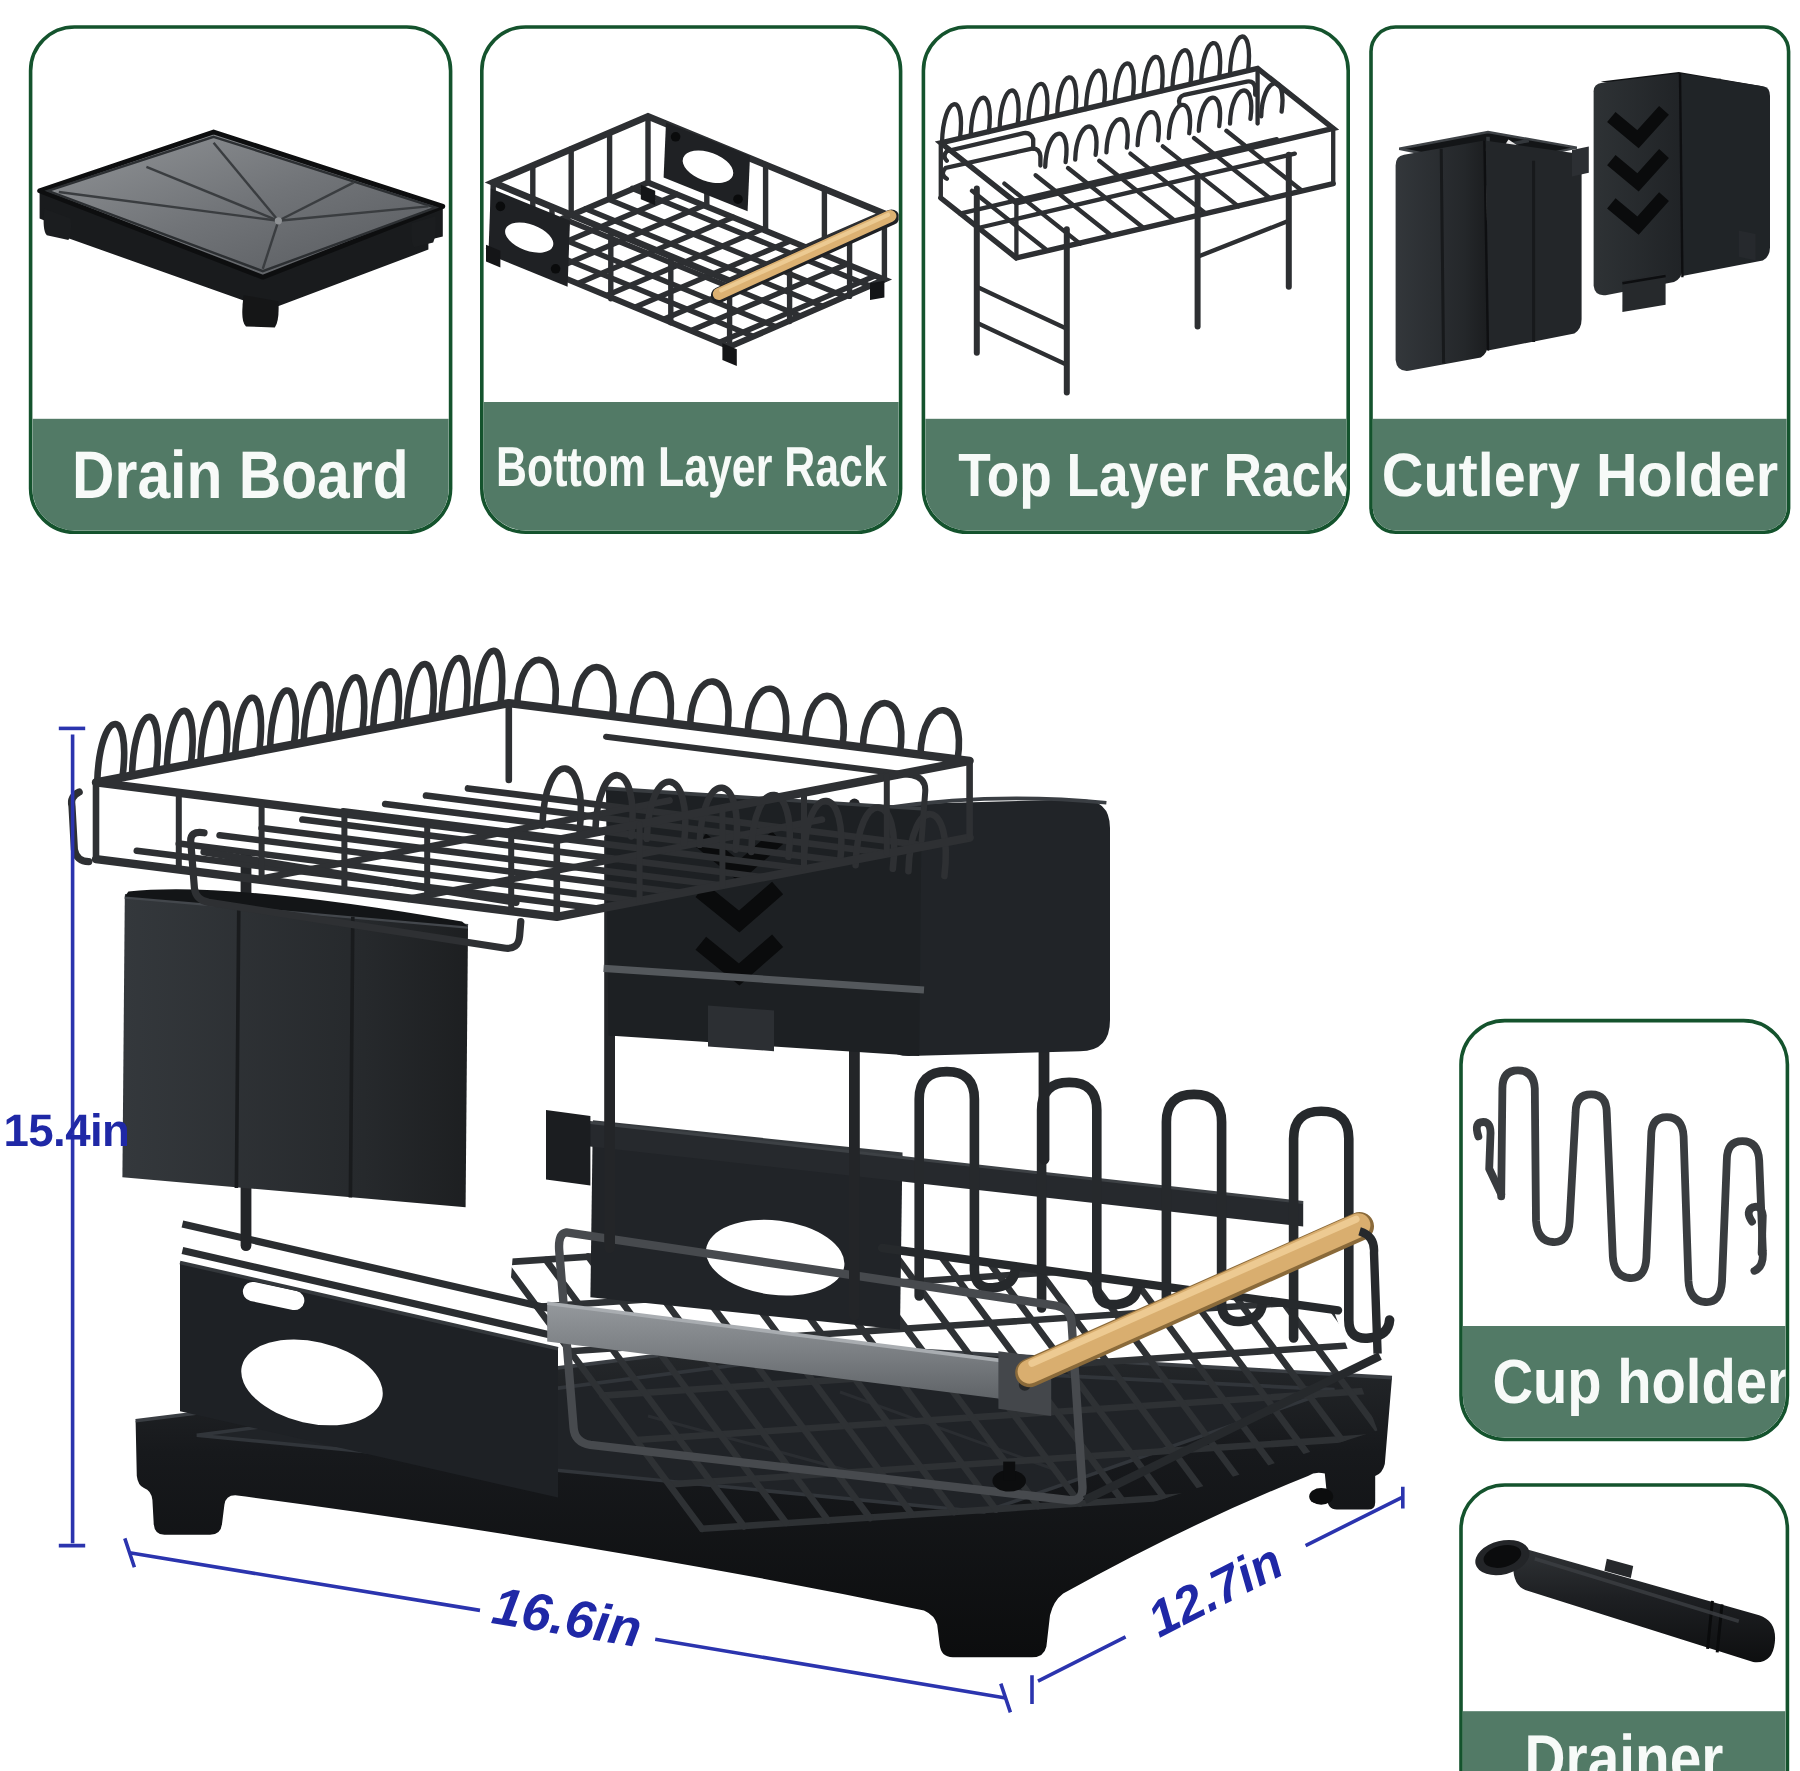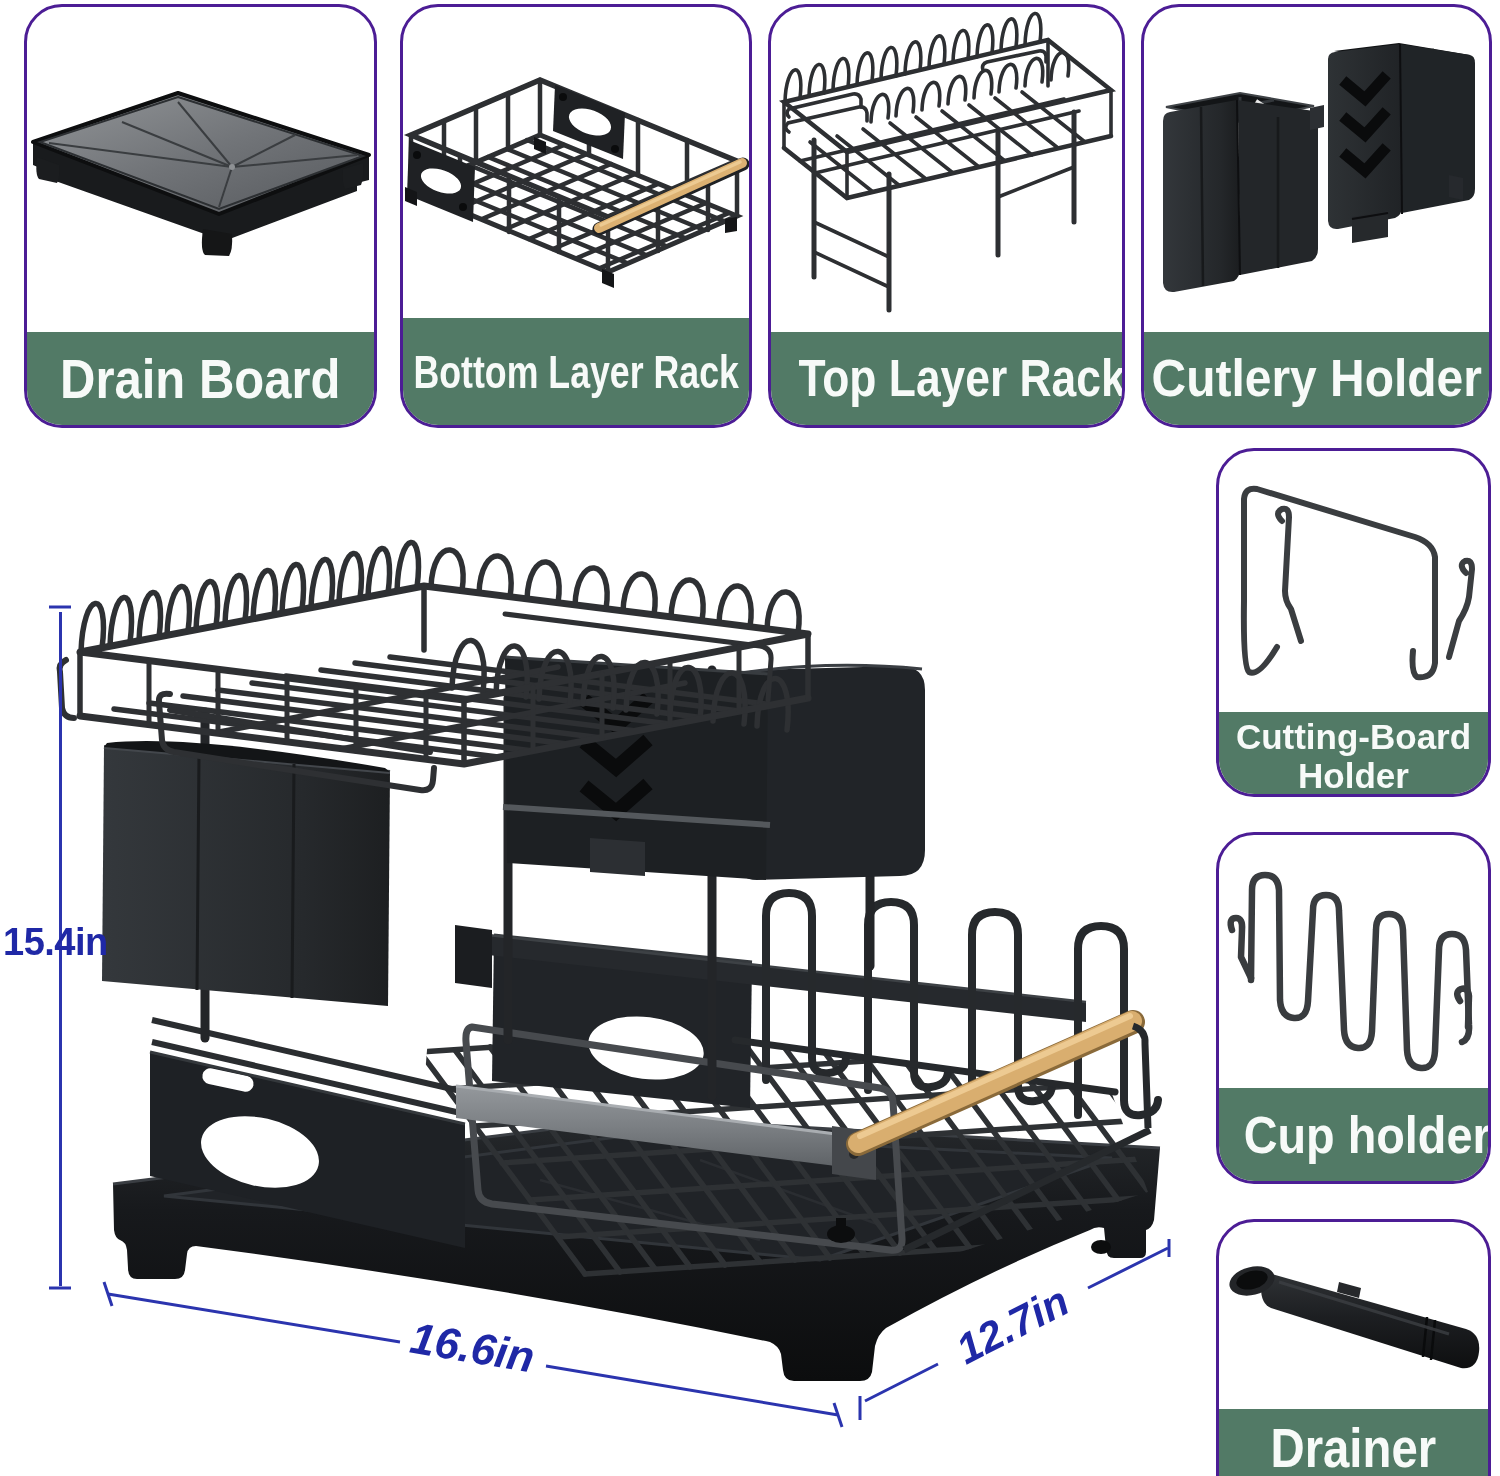"Drain Board" .panel { border: 3px solid #4c1d95 -> 3px solid #14532d; margin-top: none -> 17px }
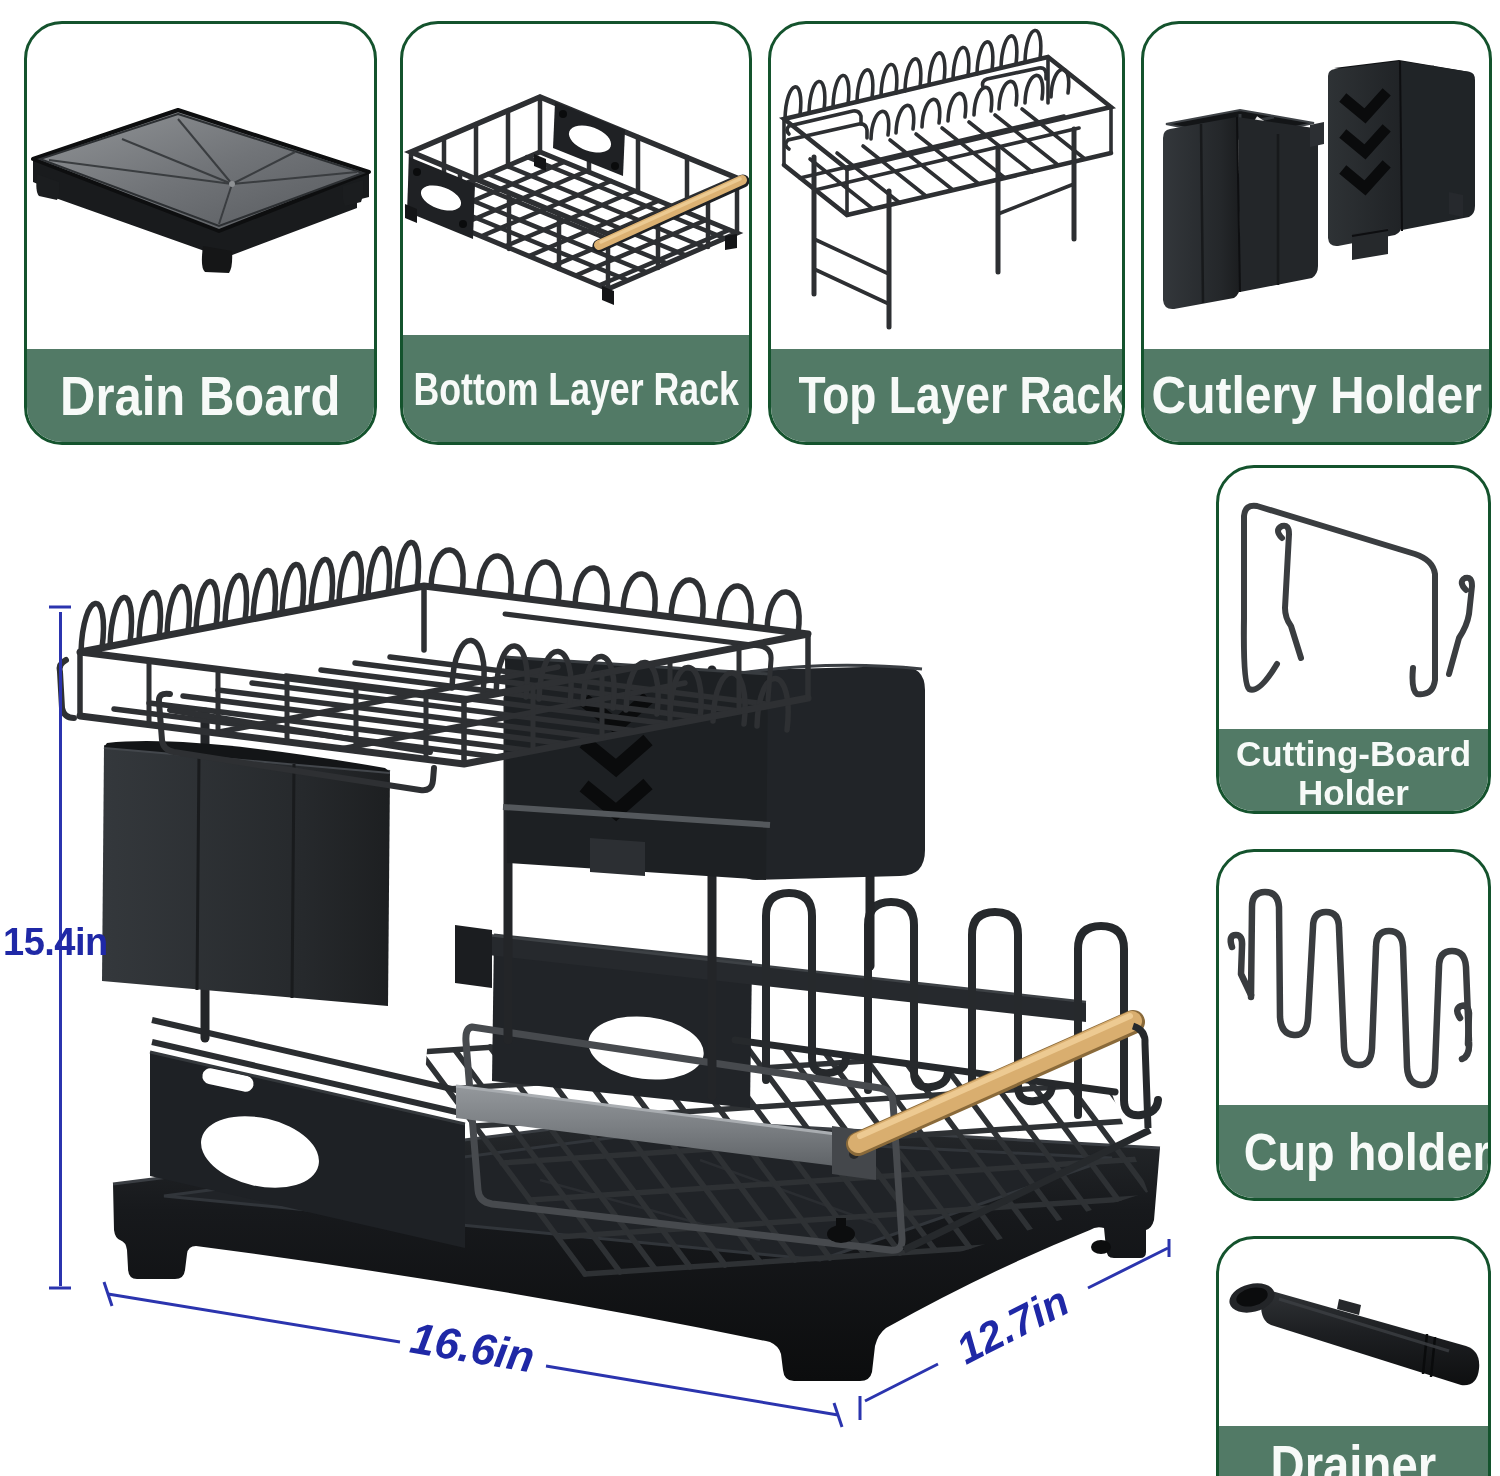"Cutlery Holder" div.panel { border-radius: none -> 22px }
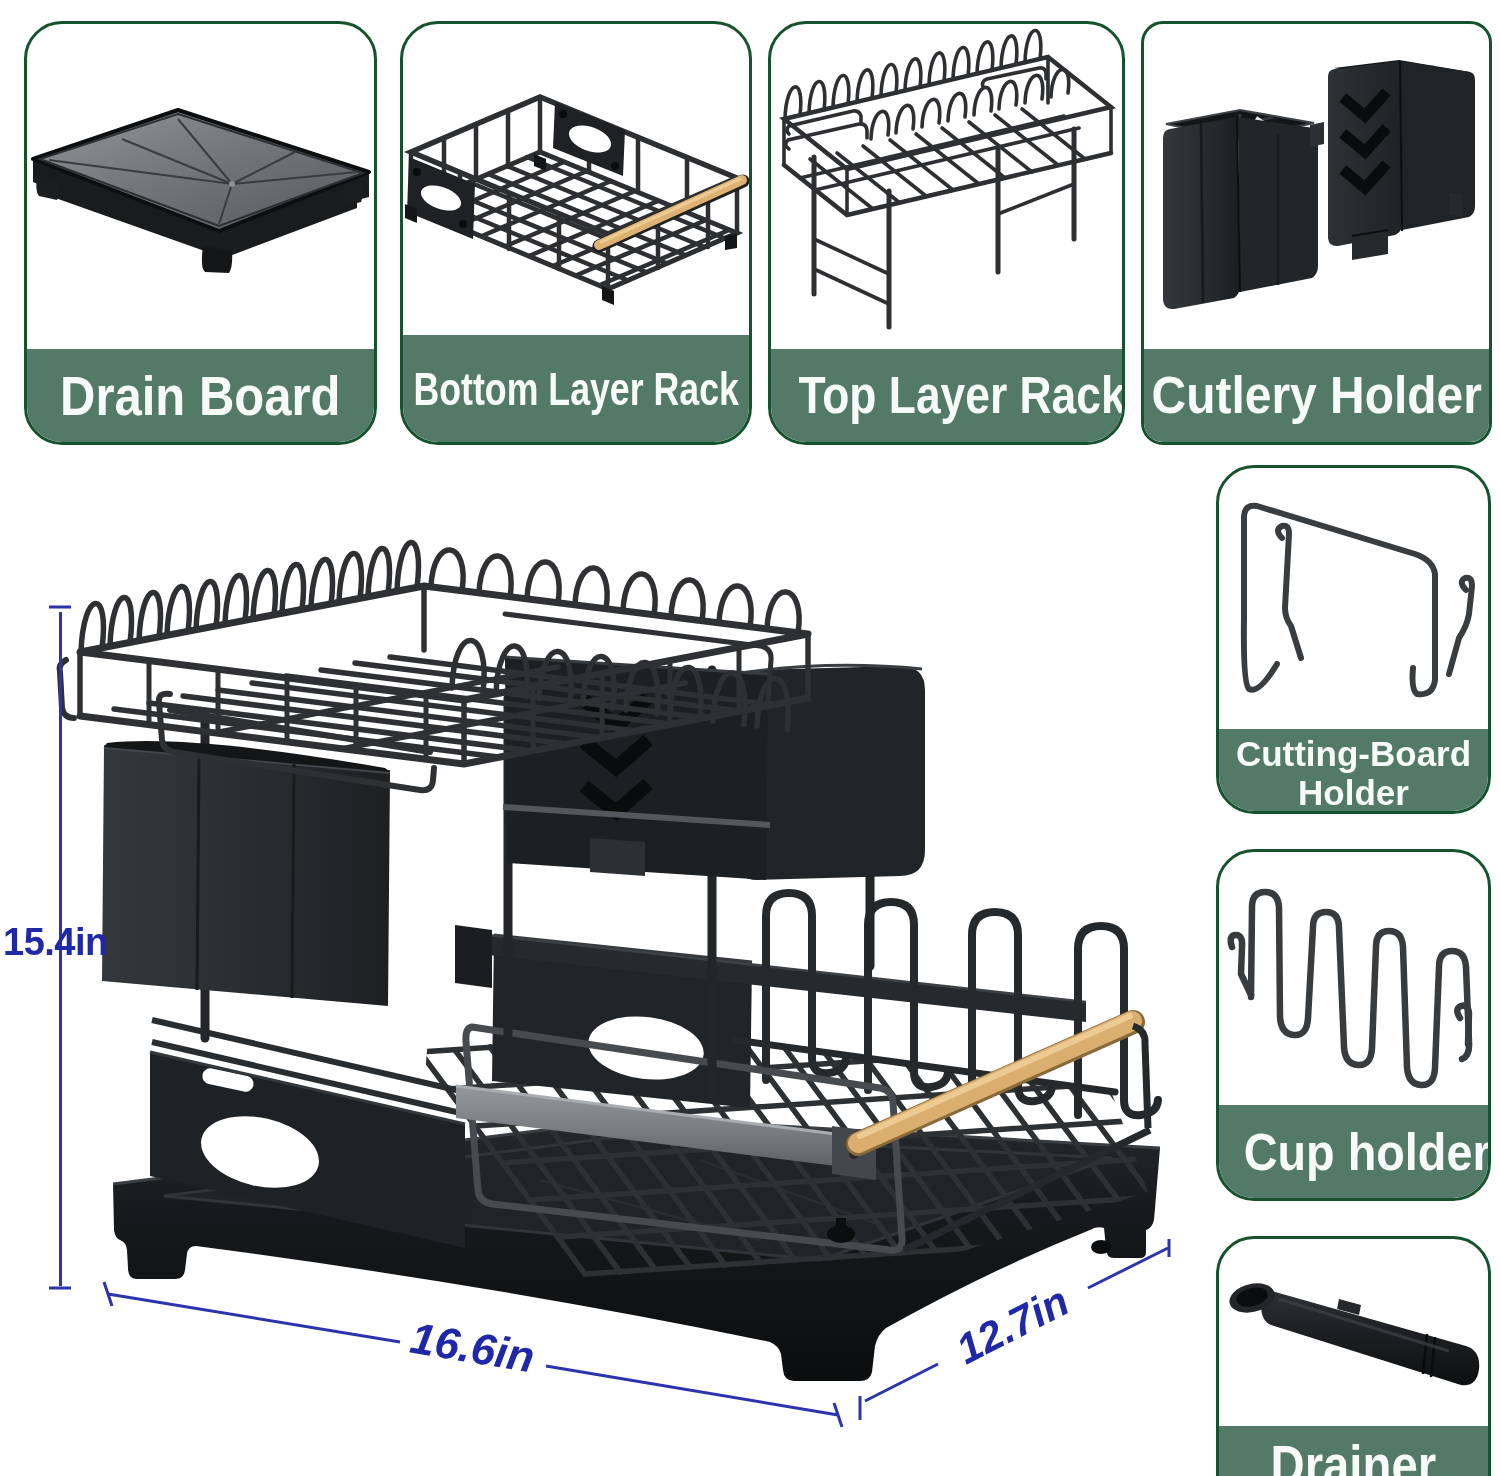"Cutting-Board" div.panel { html: <div> <svg> <g> <path></path> <path></path> <path></path> </g> </svg> <div>Cutting-Board<br>Holder</div> </div> -> none }
